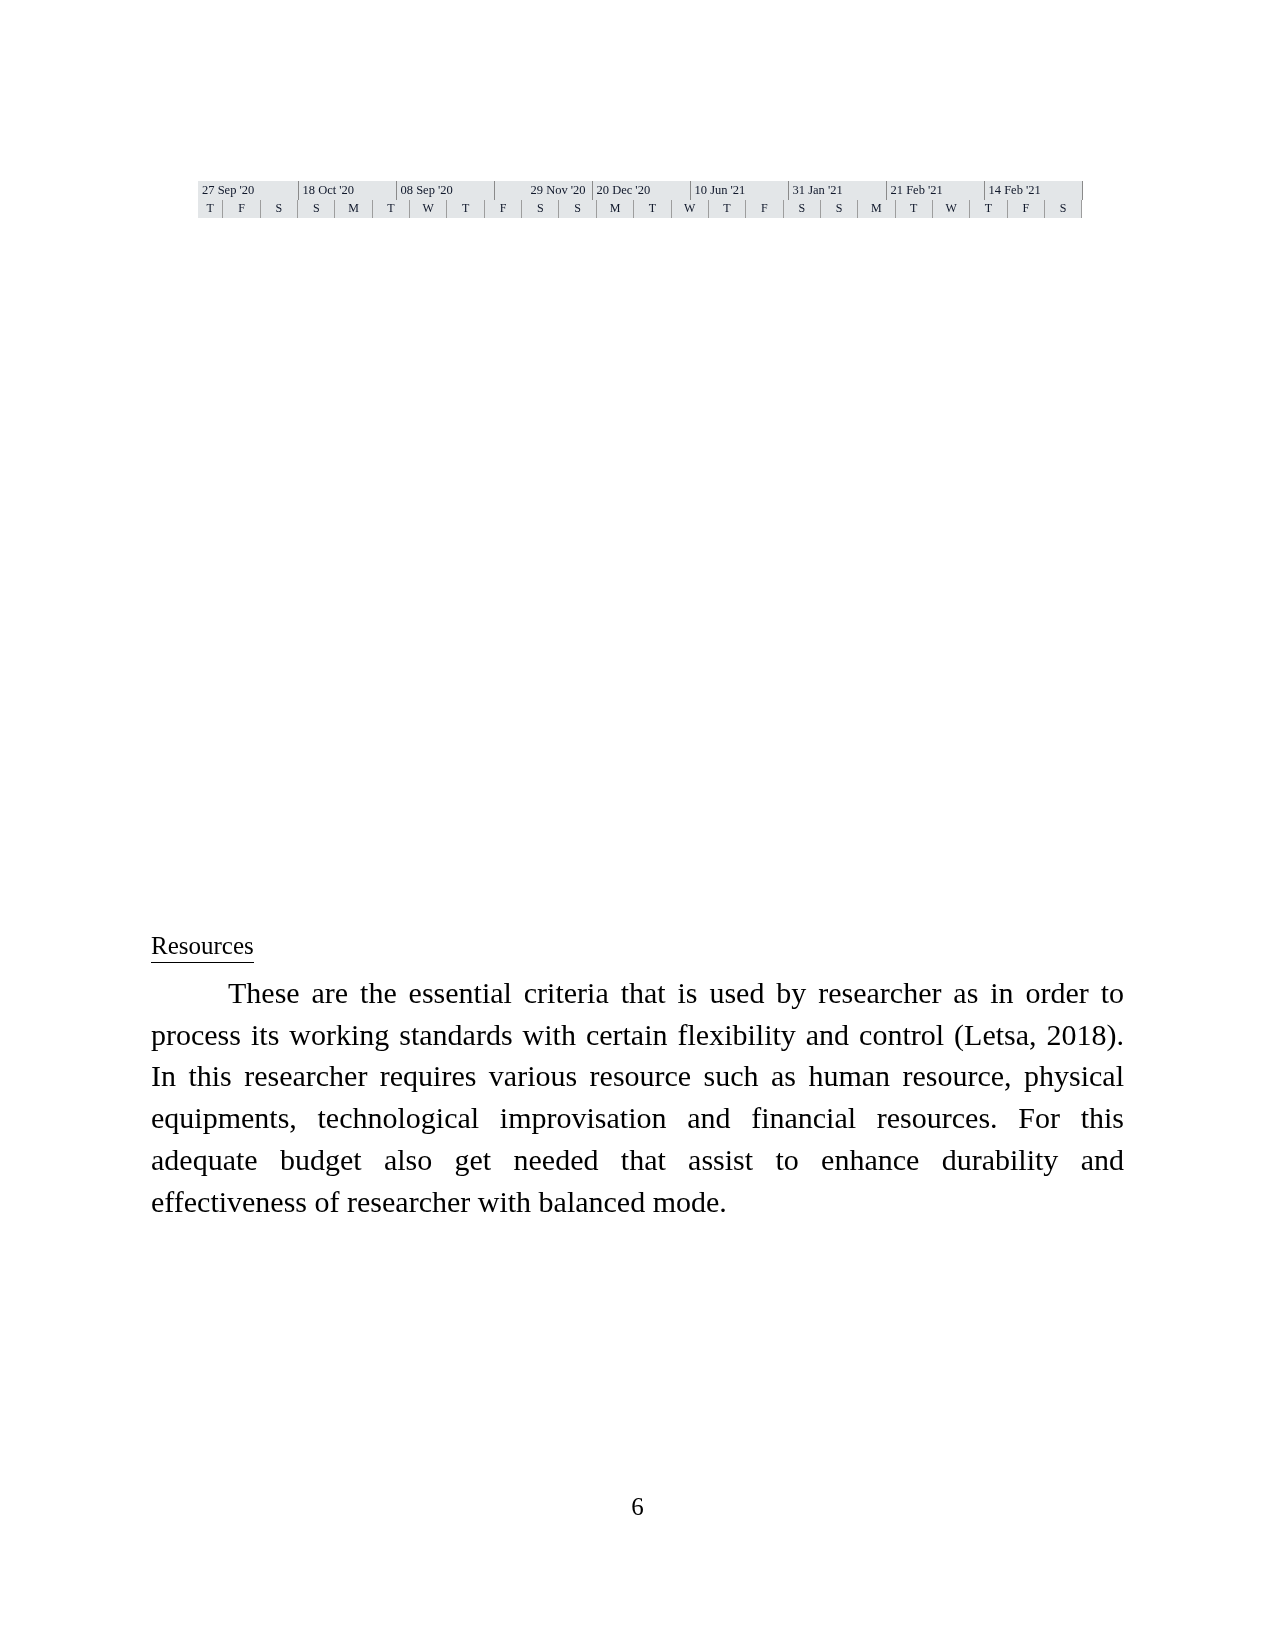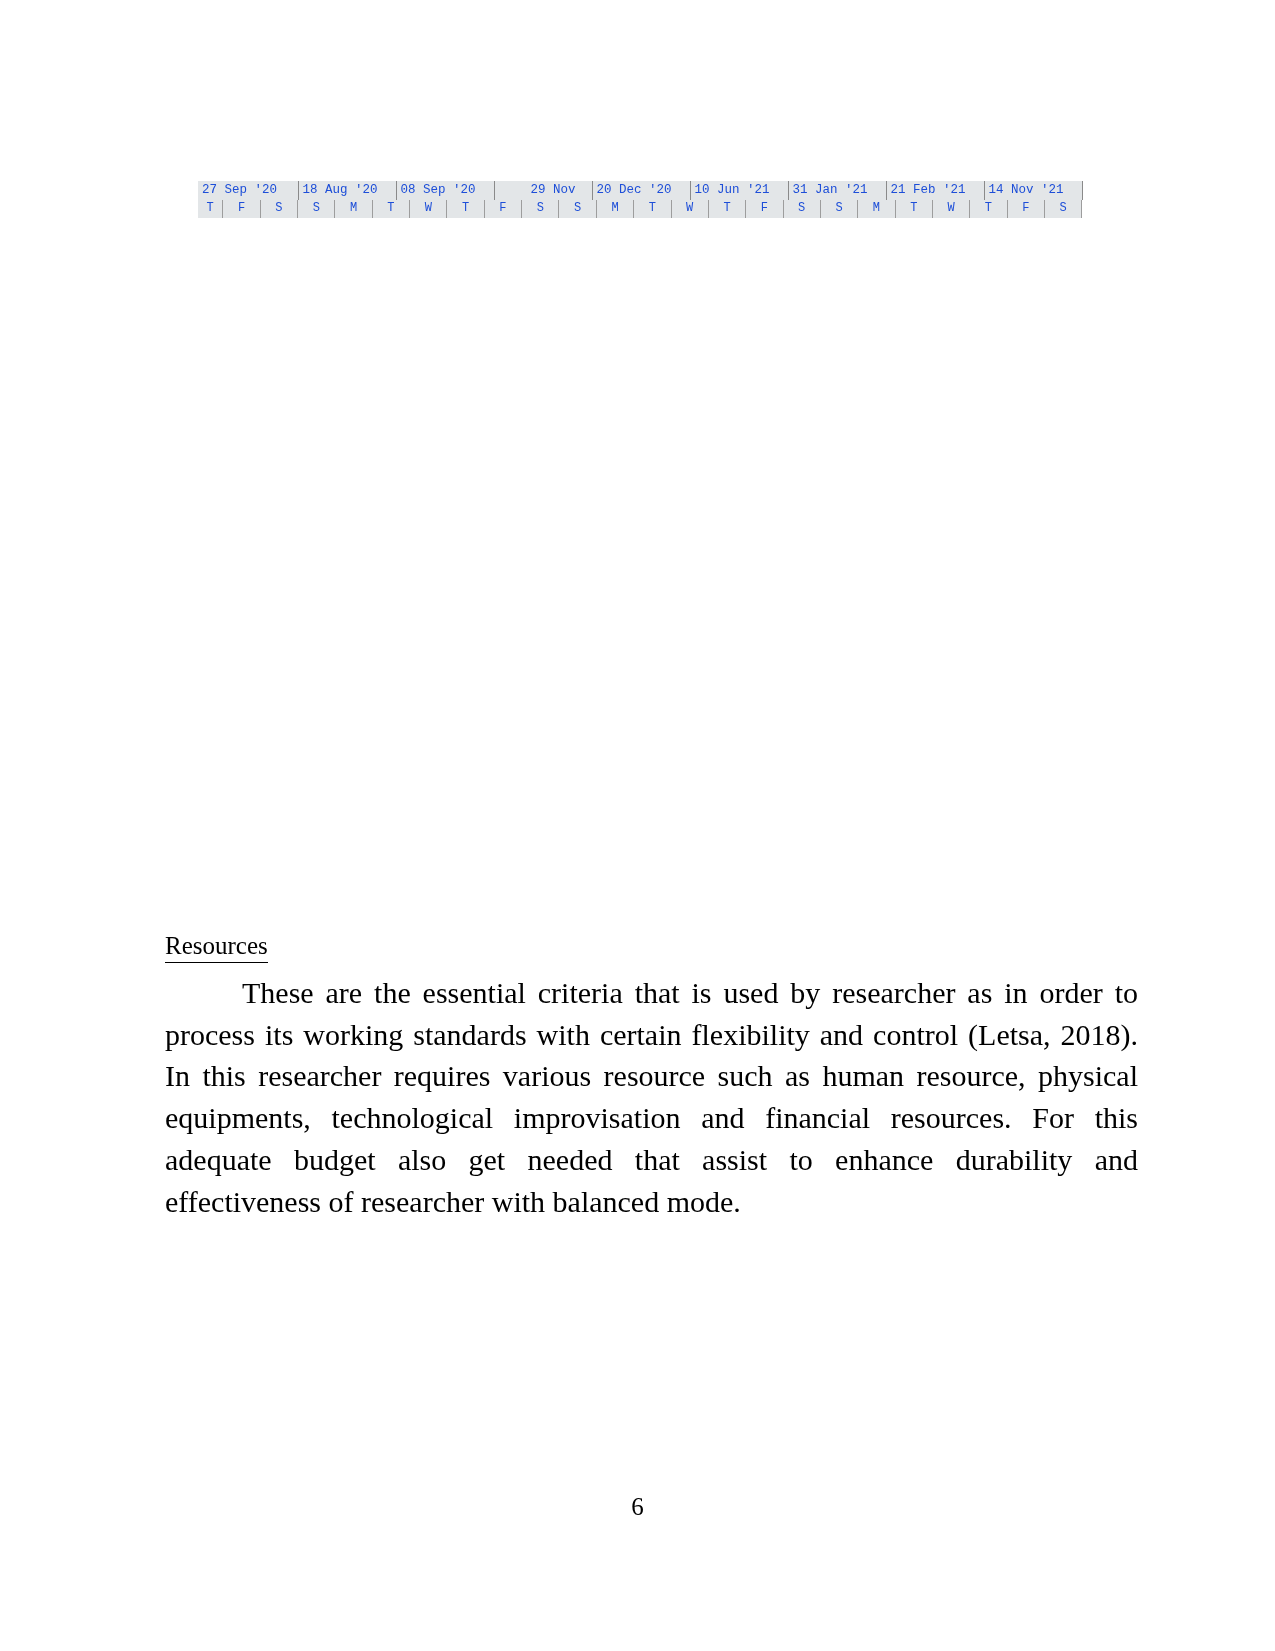"27 Sep '20" .tl-cell { color: #1d4ed8 -> #0f172a; font-family: Liberation Mono, monospace -> Liberation Serif, serif }
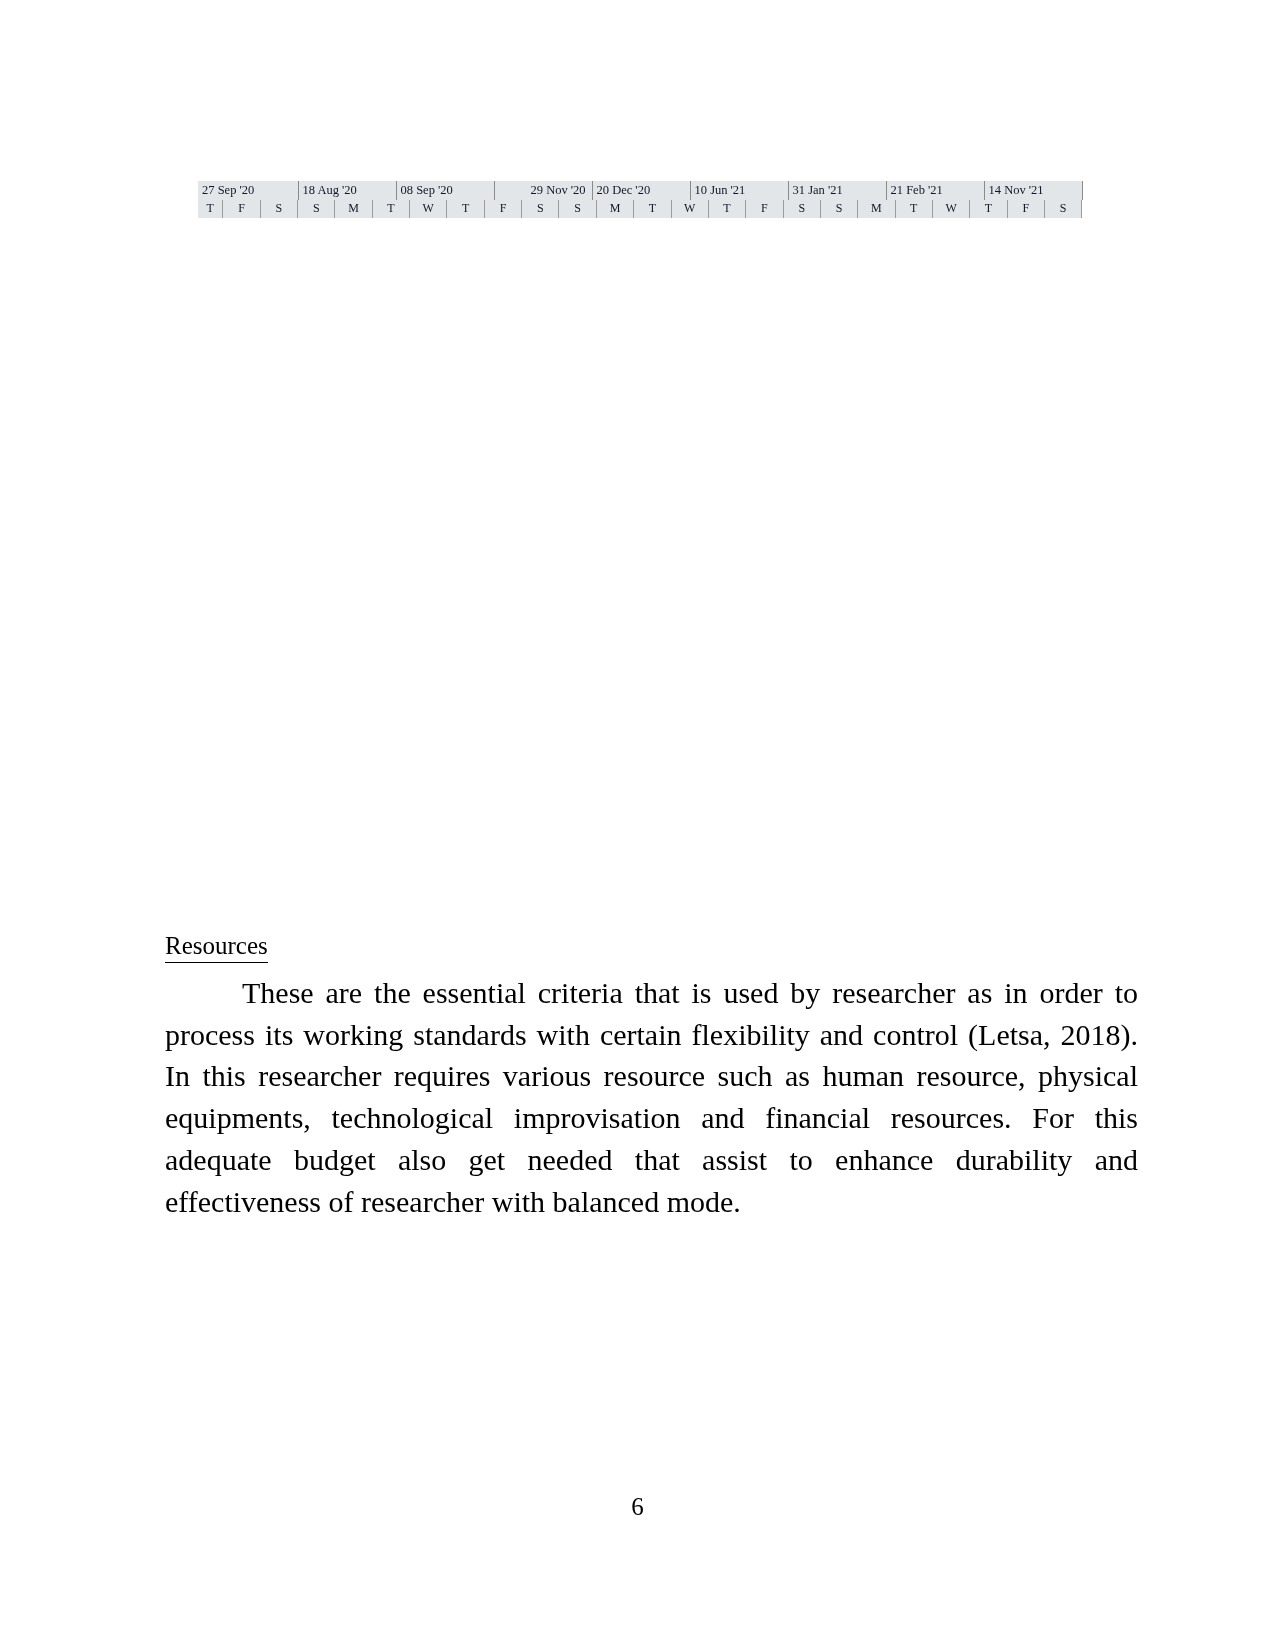"18 Aug '20" div.tl-cell { text: Aug -> Oct }
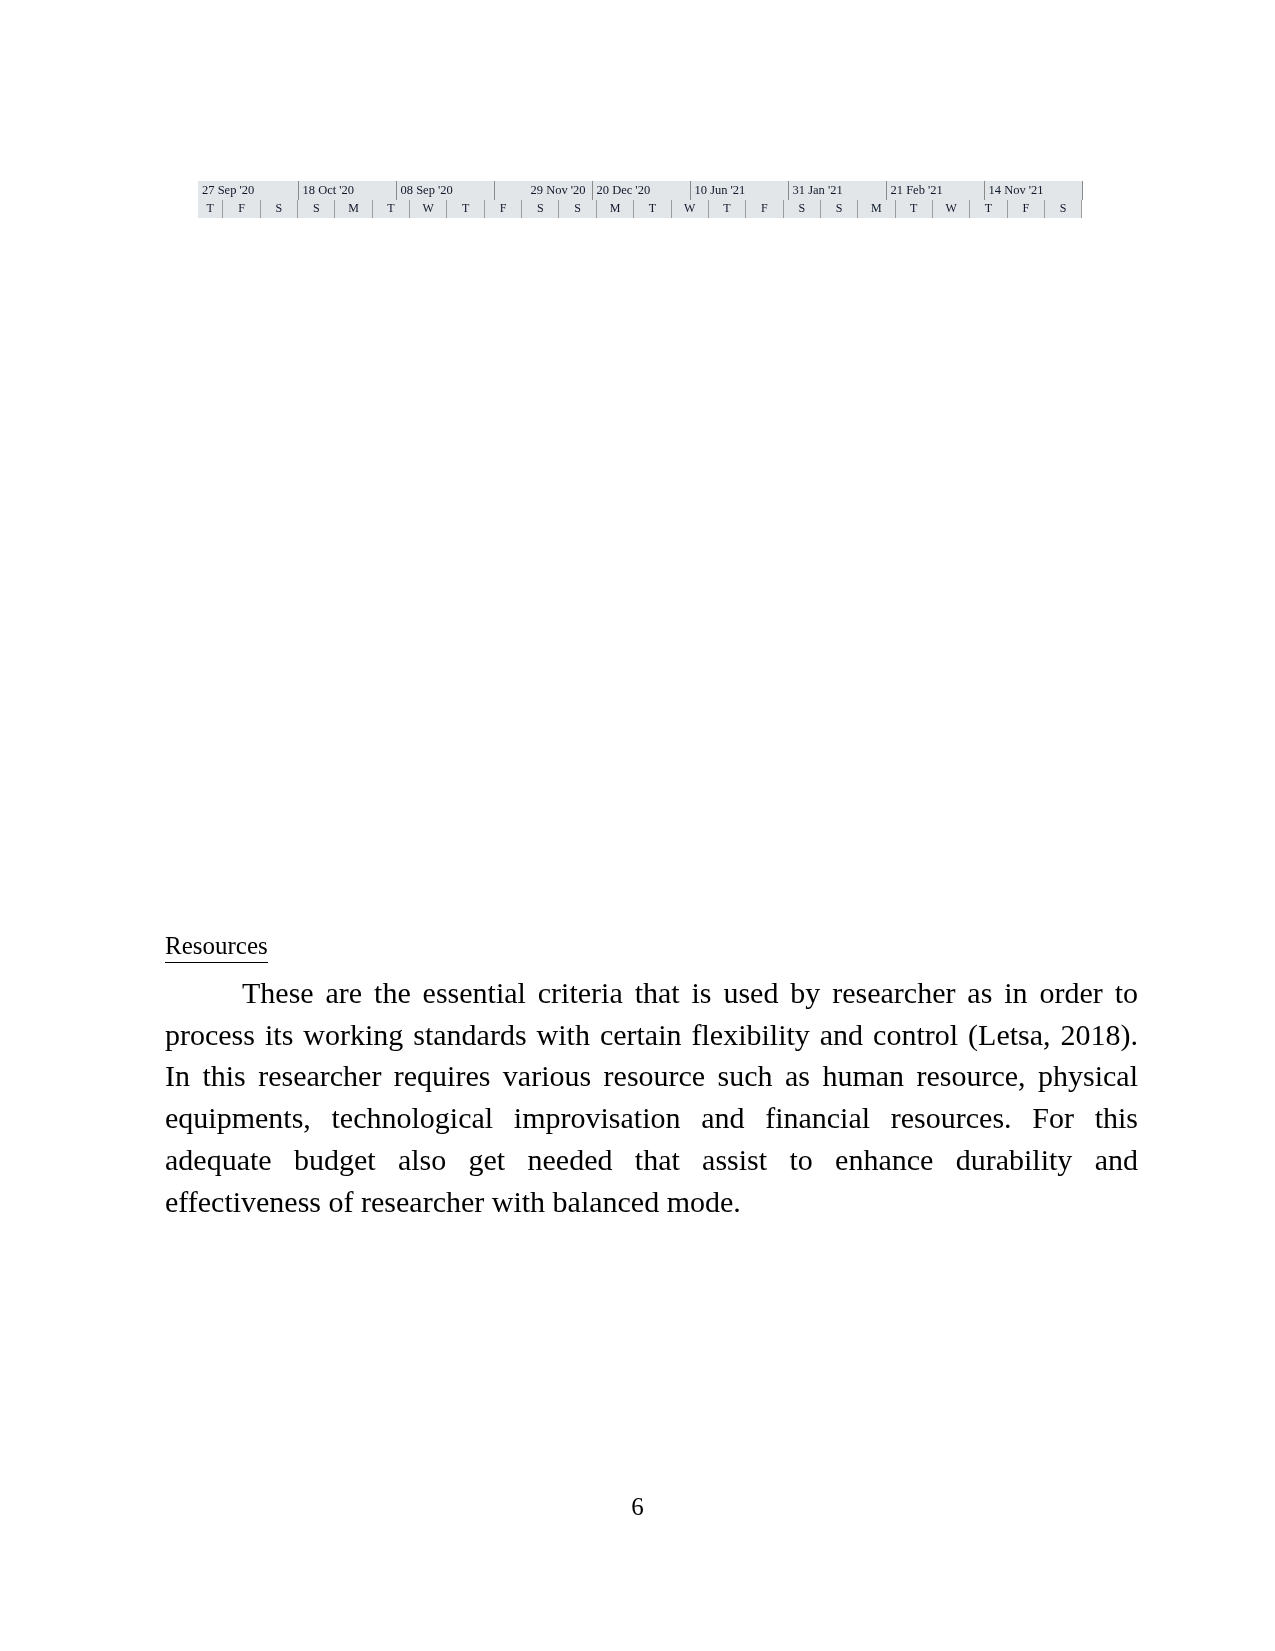"14 Nov '21" div.tl-cell { text: Nov -> Feb }
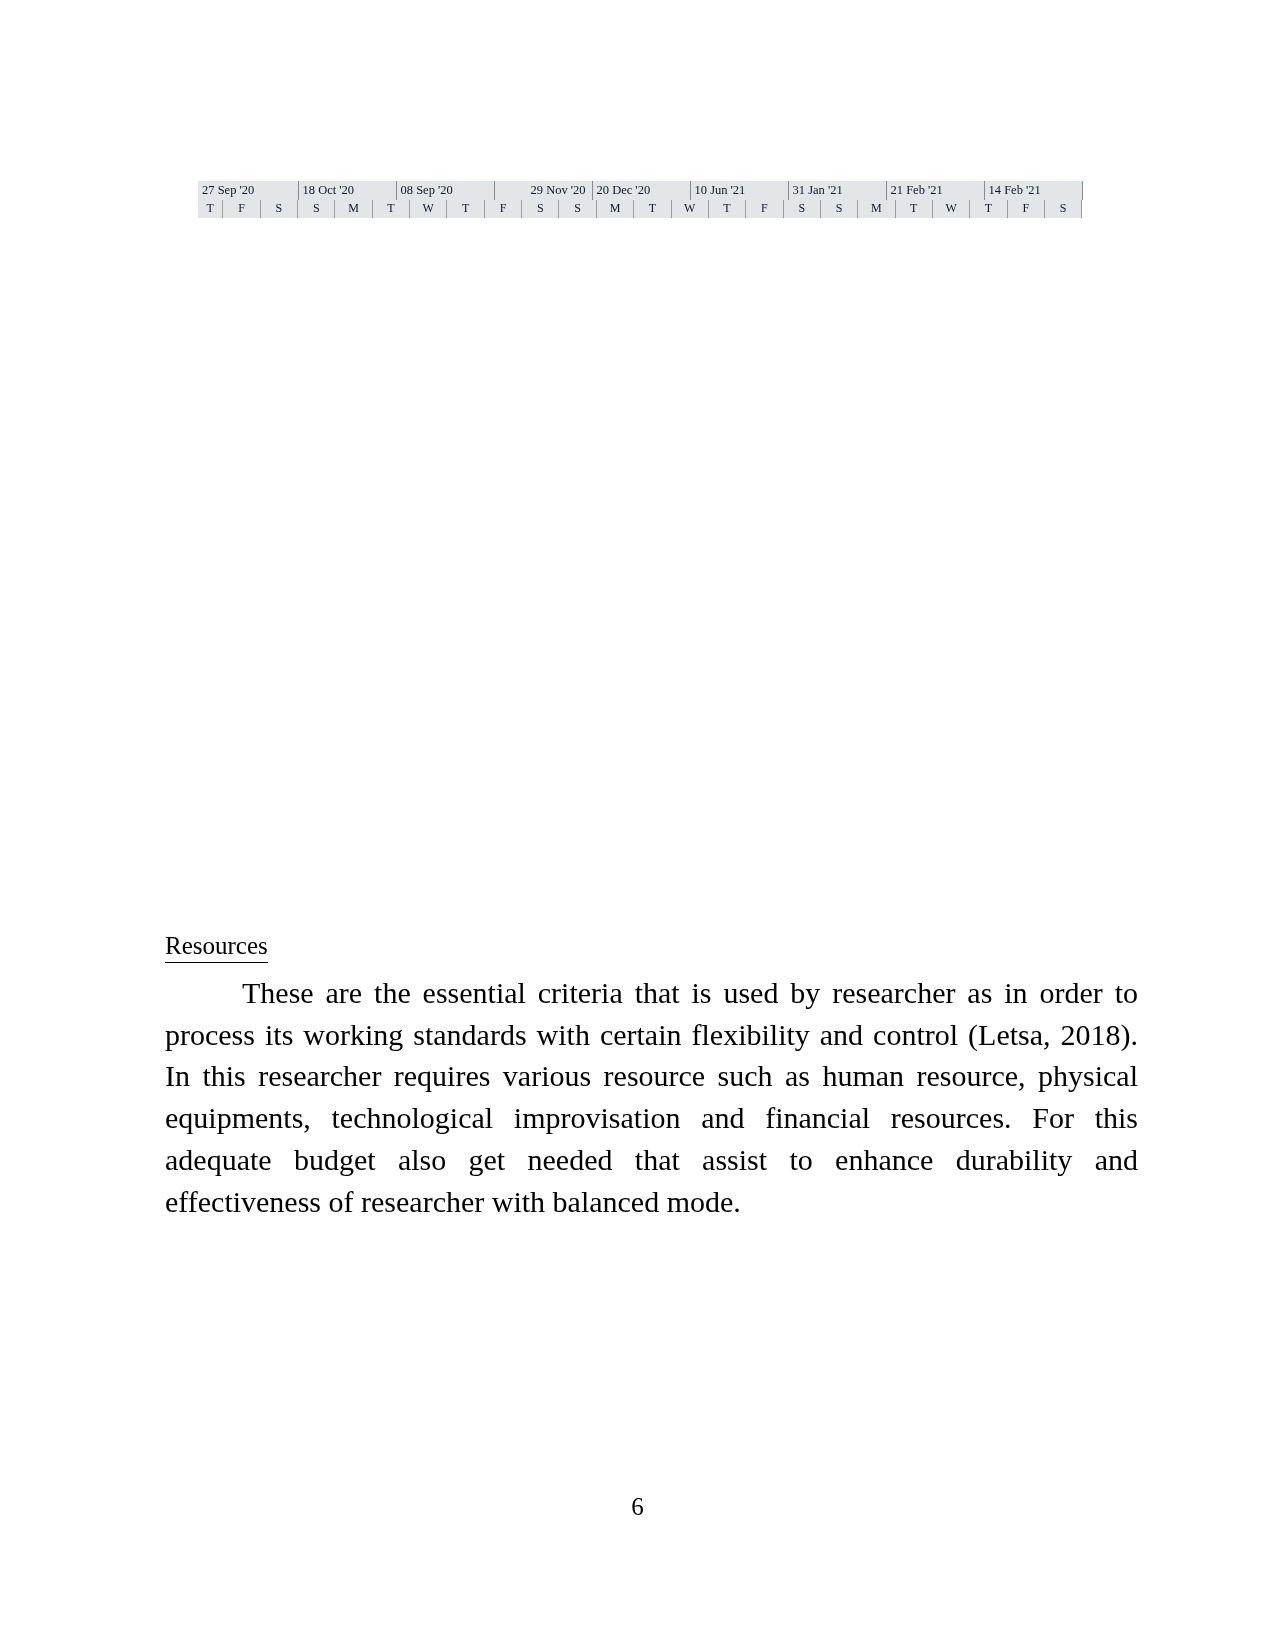"Resources" #body-text { left: 165px -> 151px }
